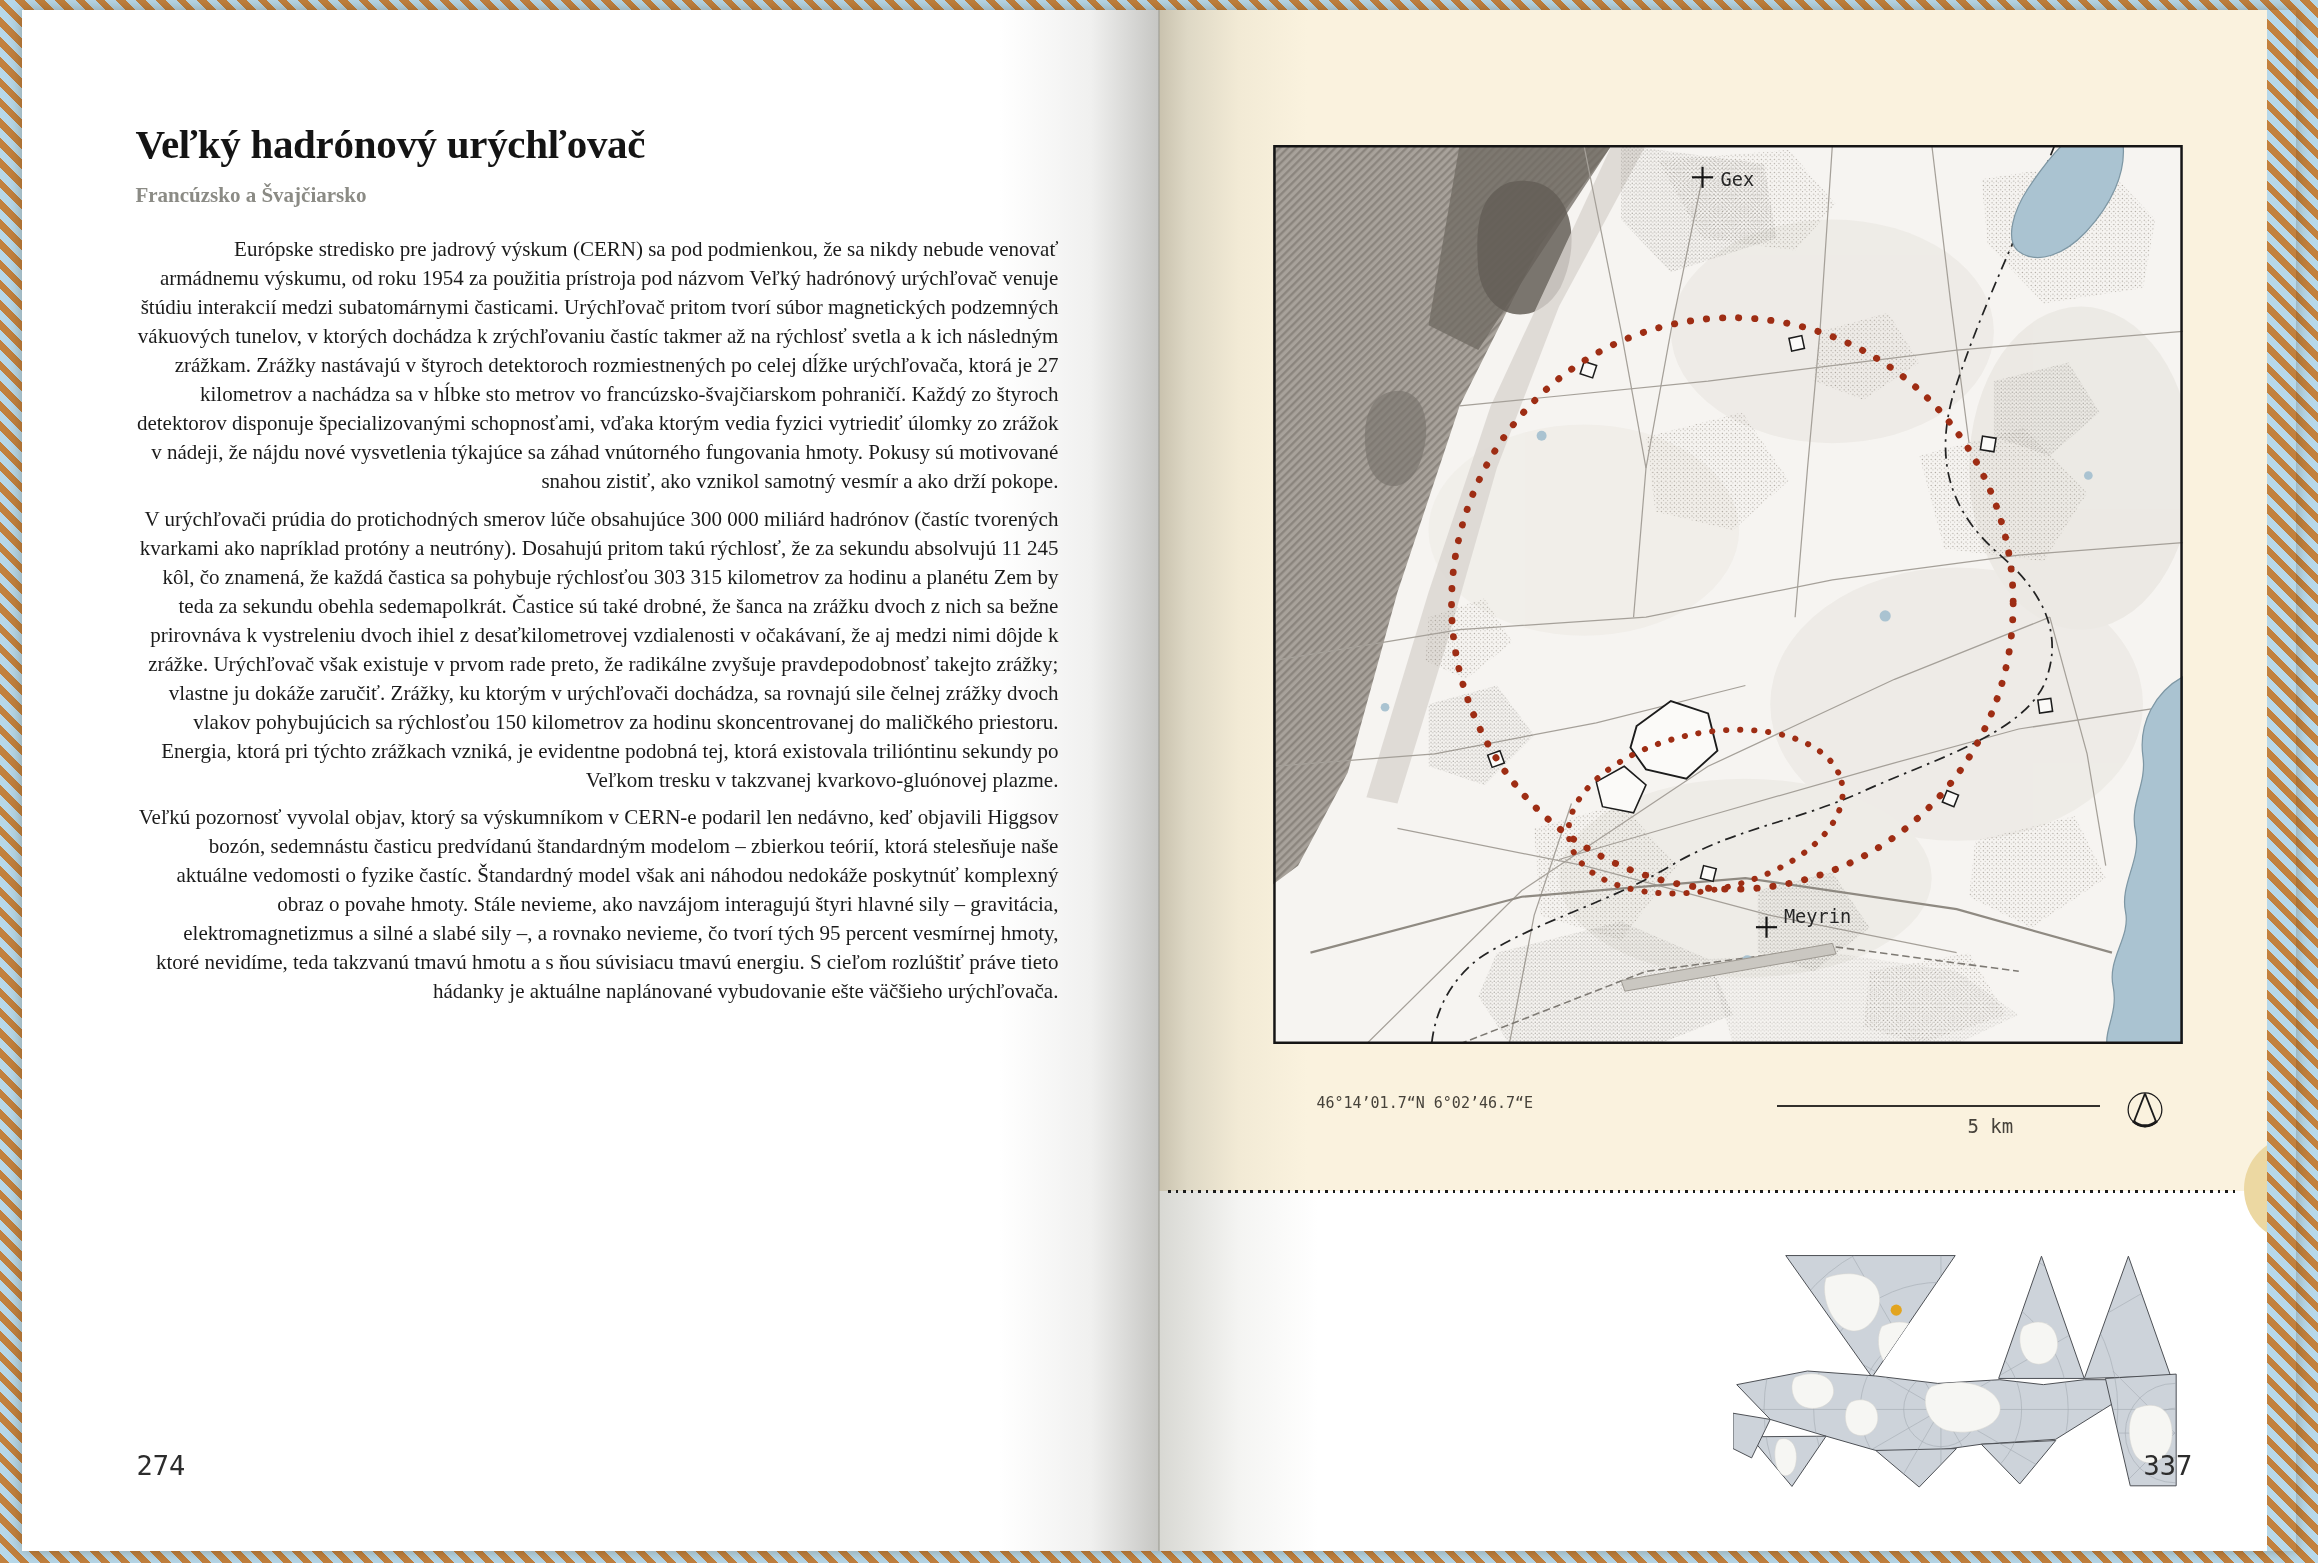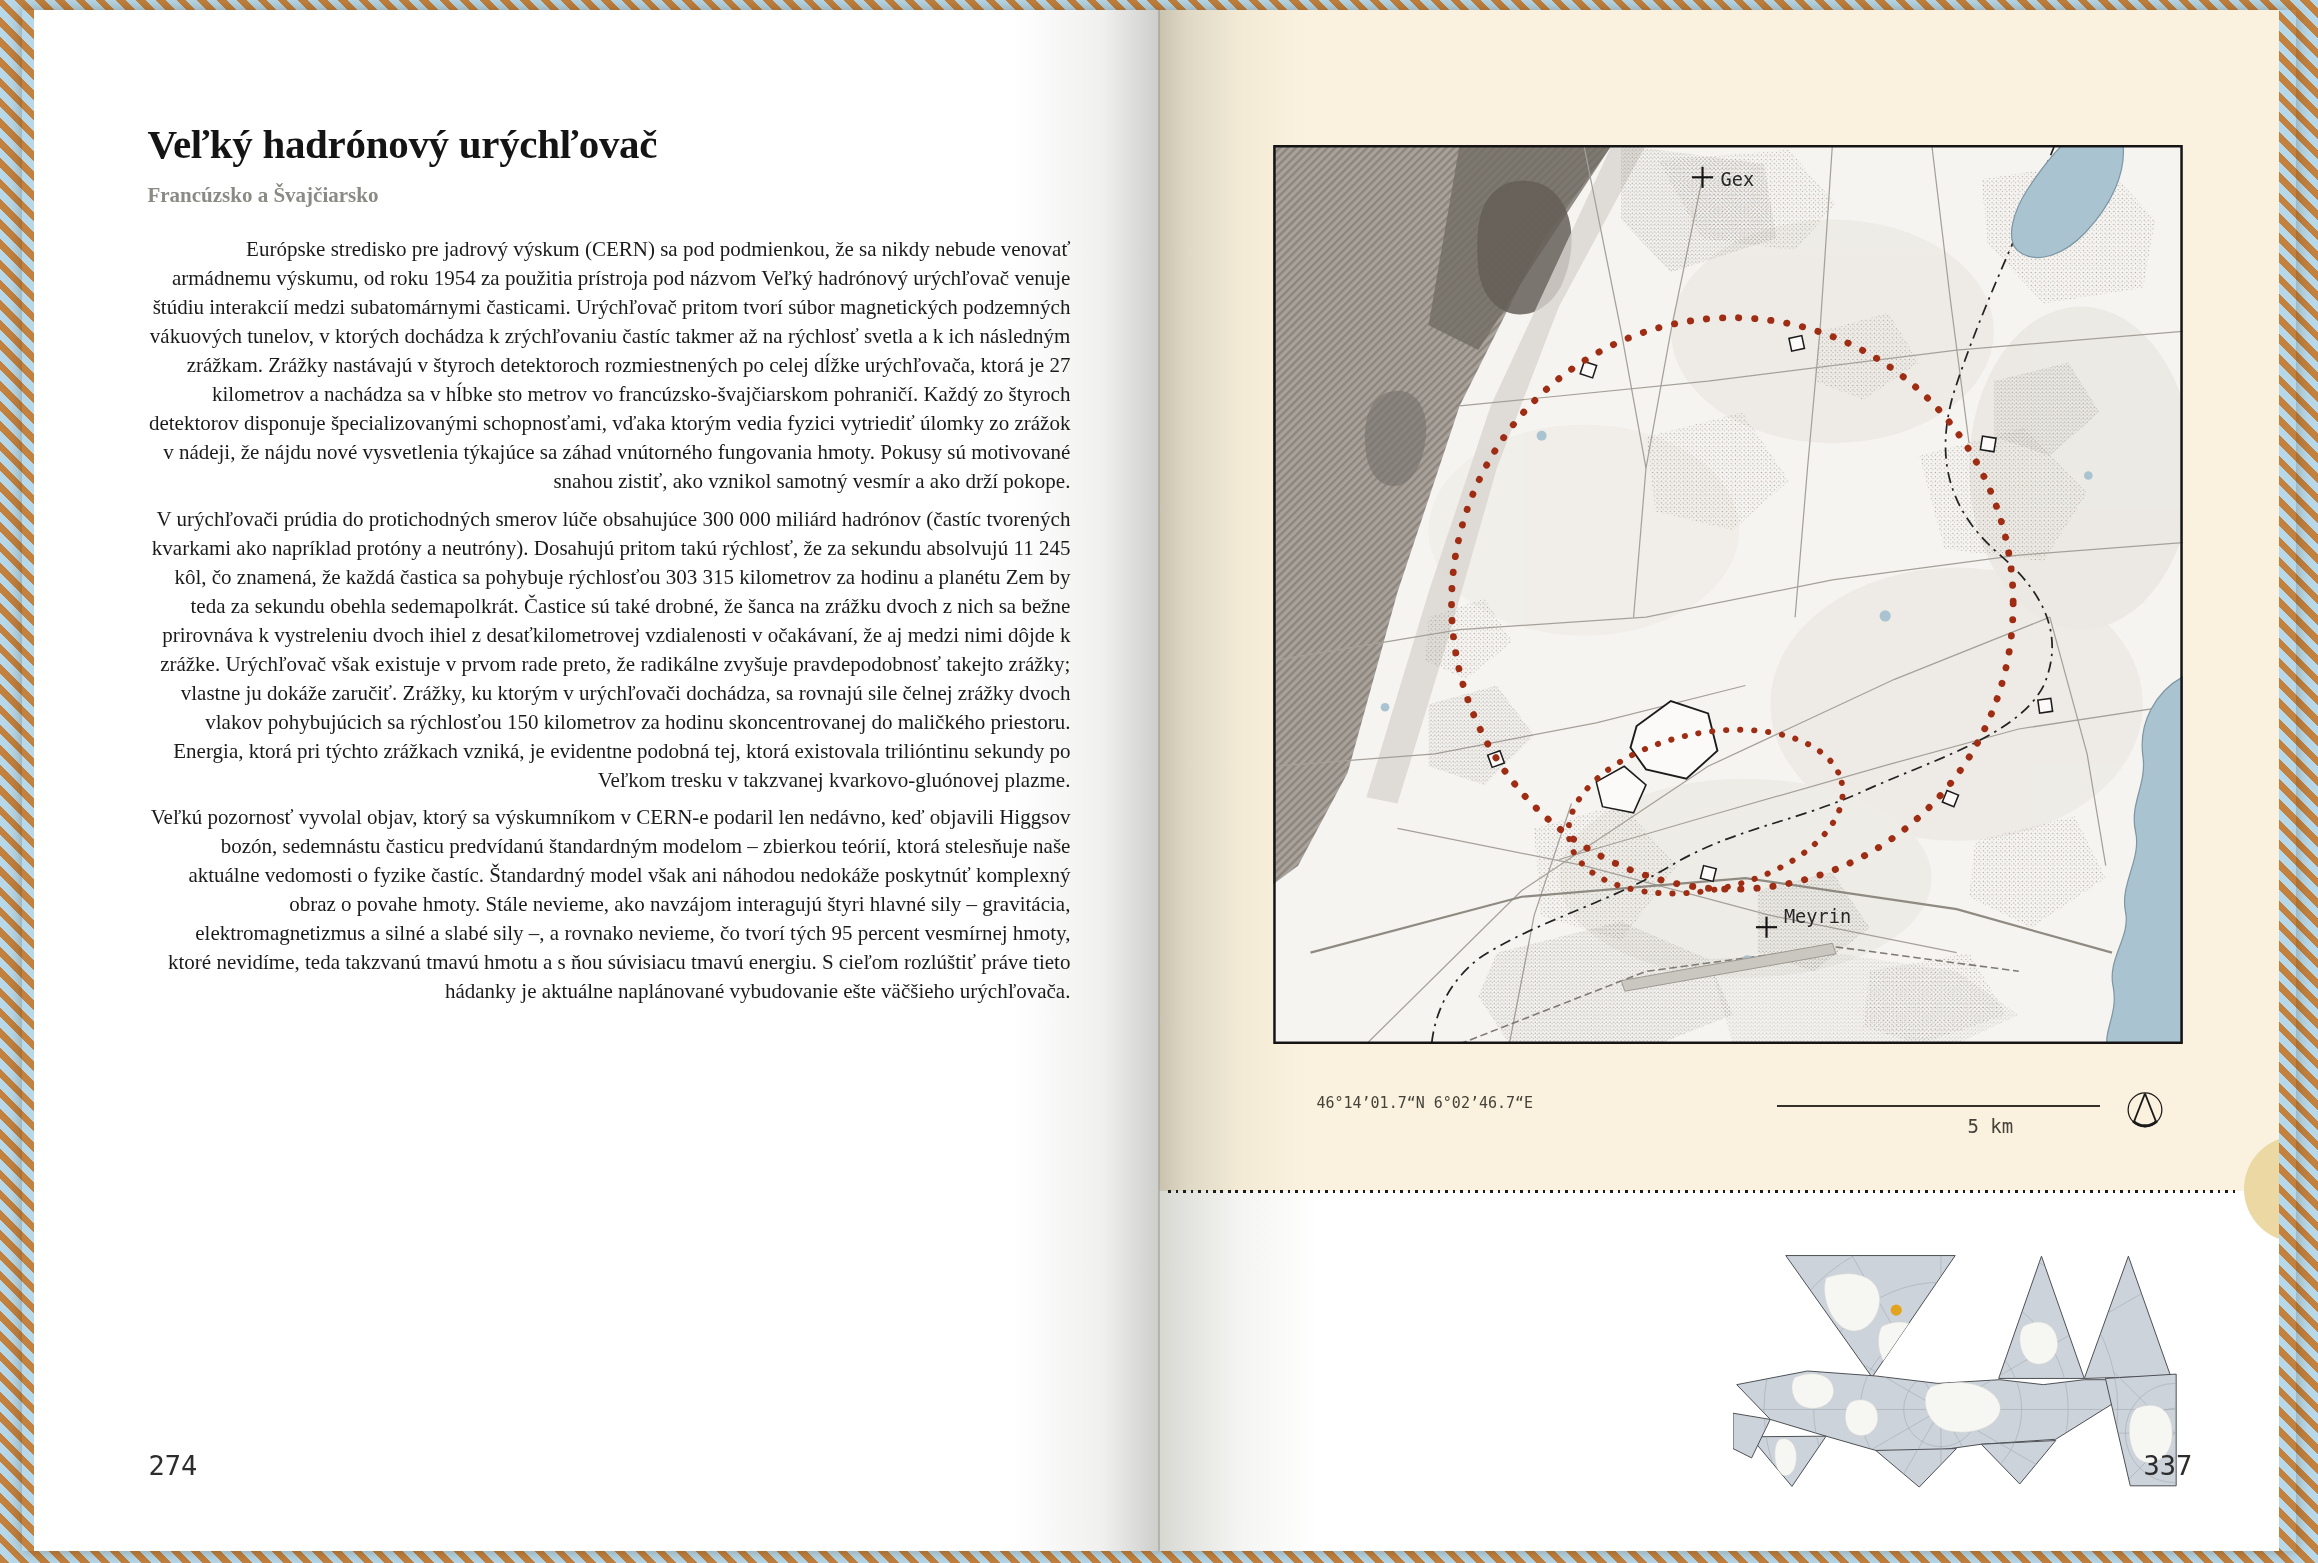"Veľký hadrónový urýchľovač" .page-left { margin-left: 12px -> none }
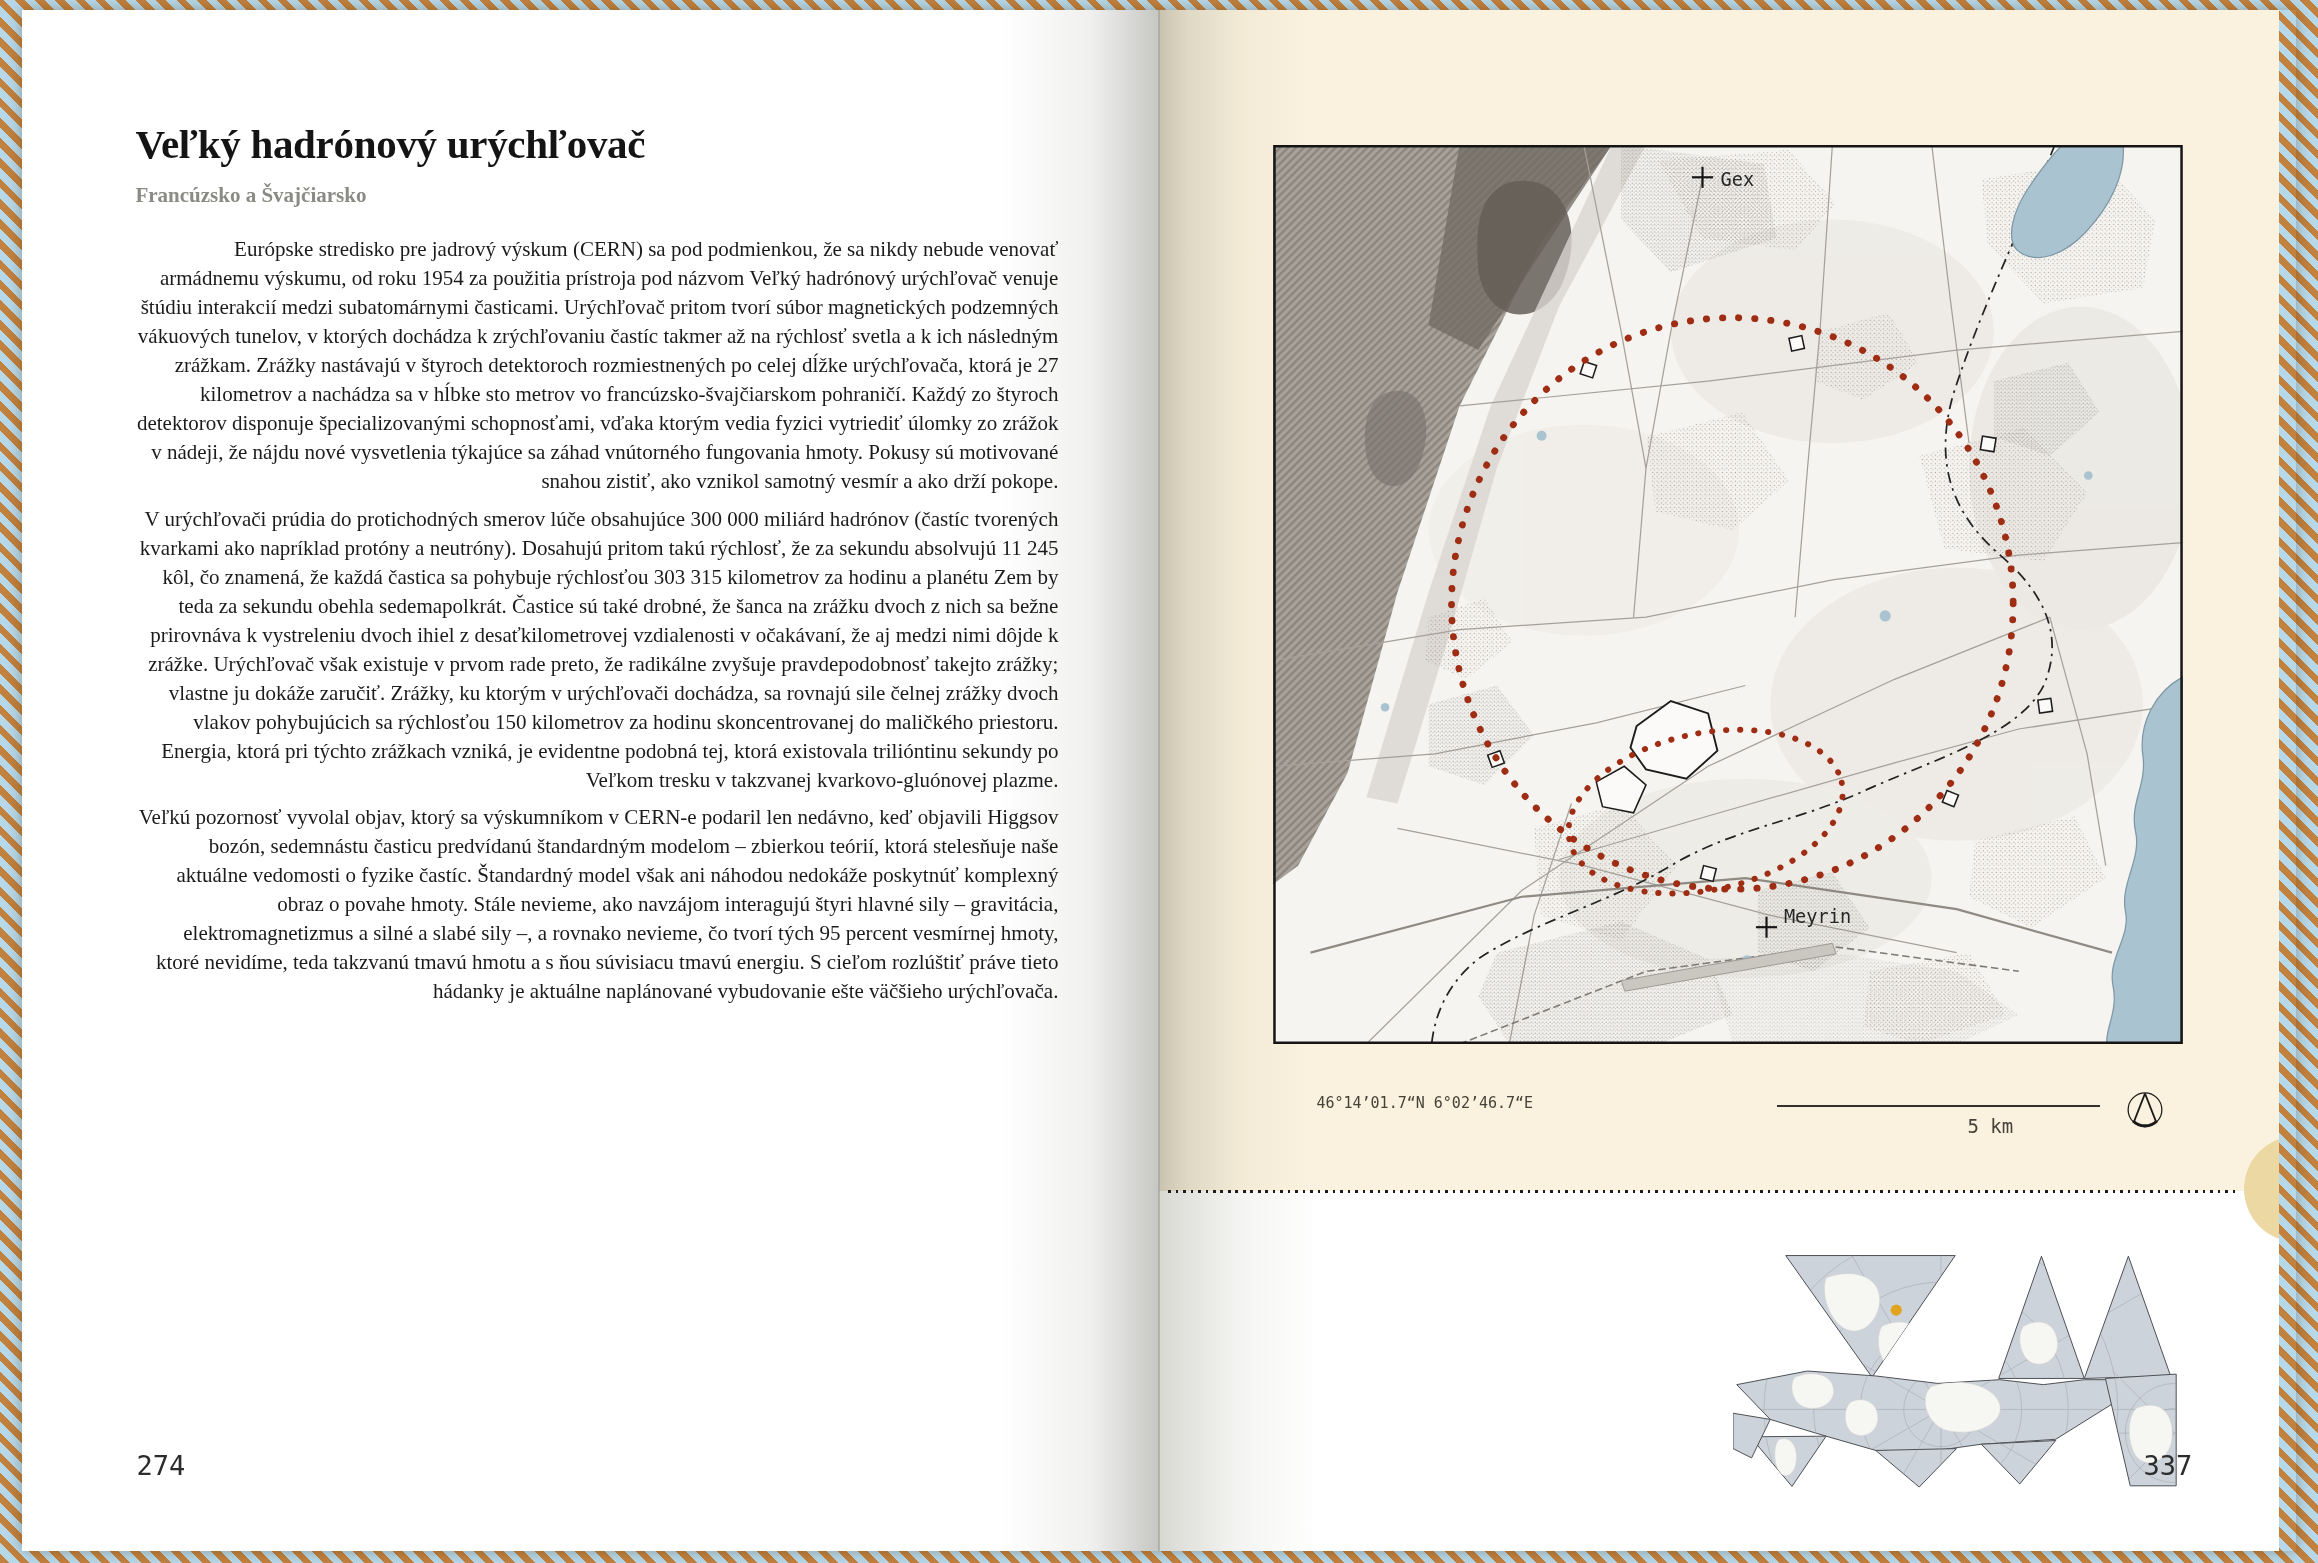"Gex" .page-right { padding-left: 12px -> none }
